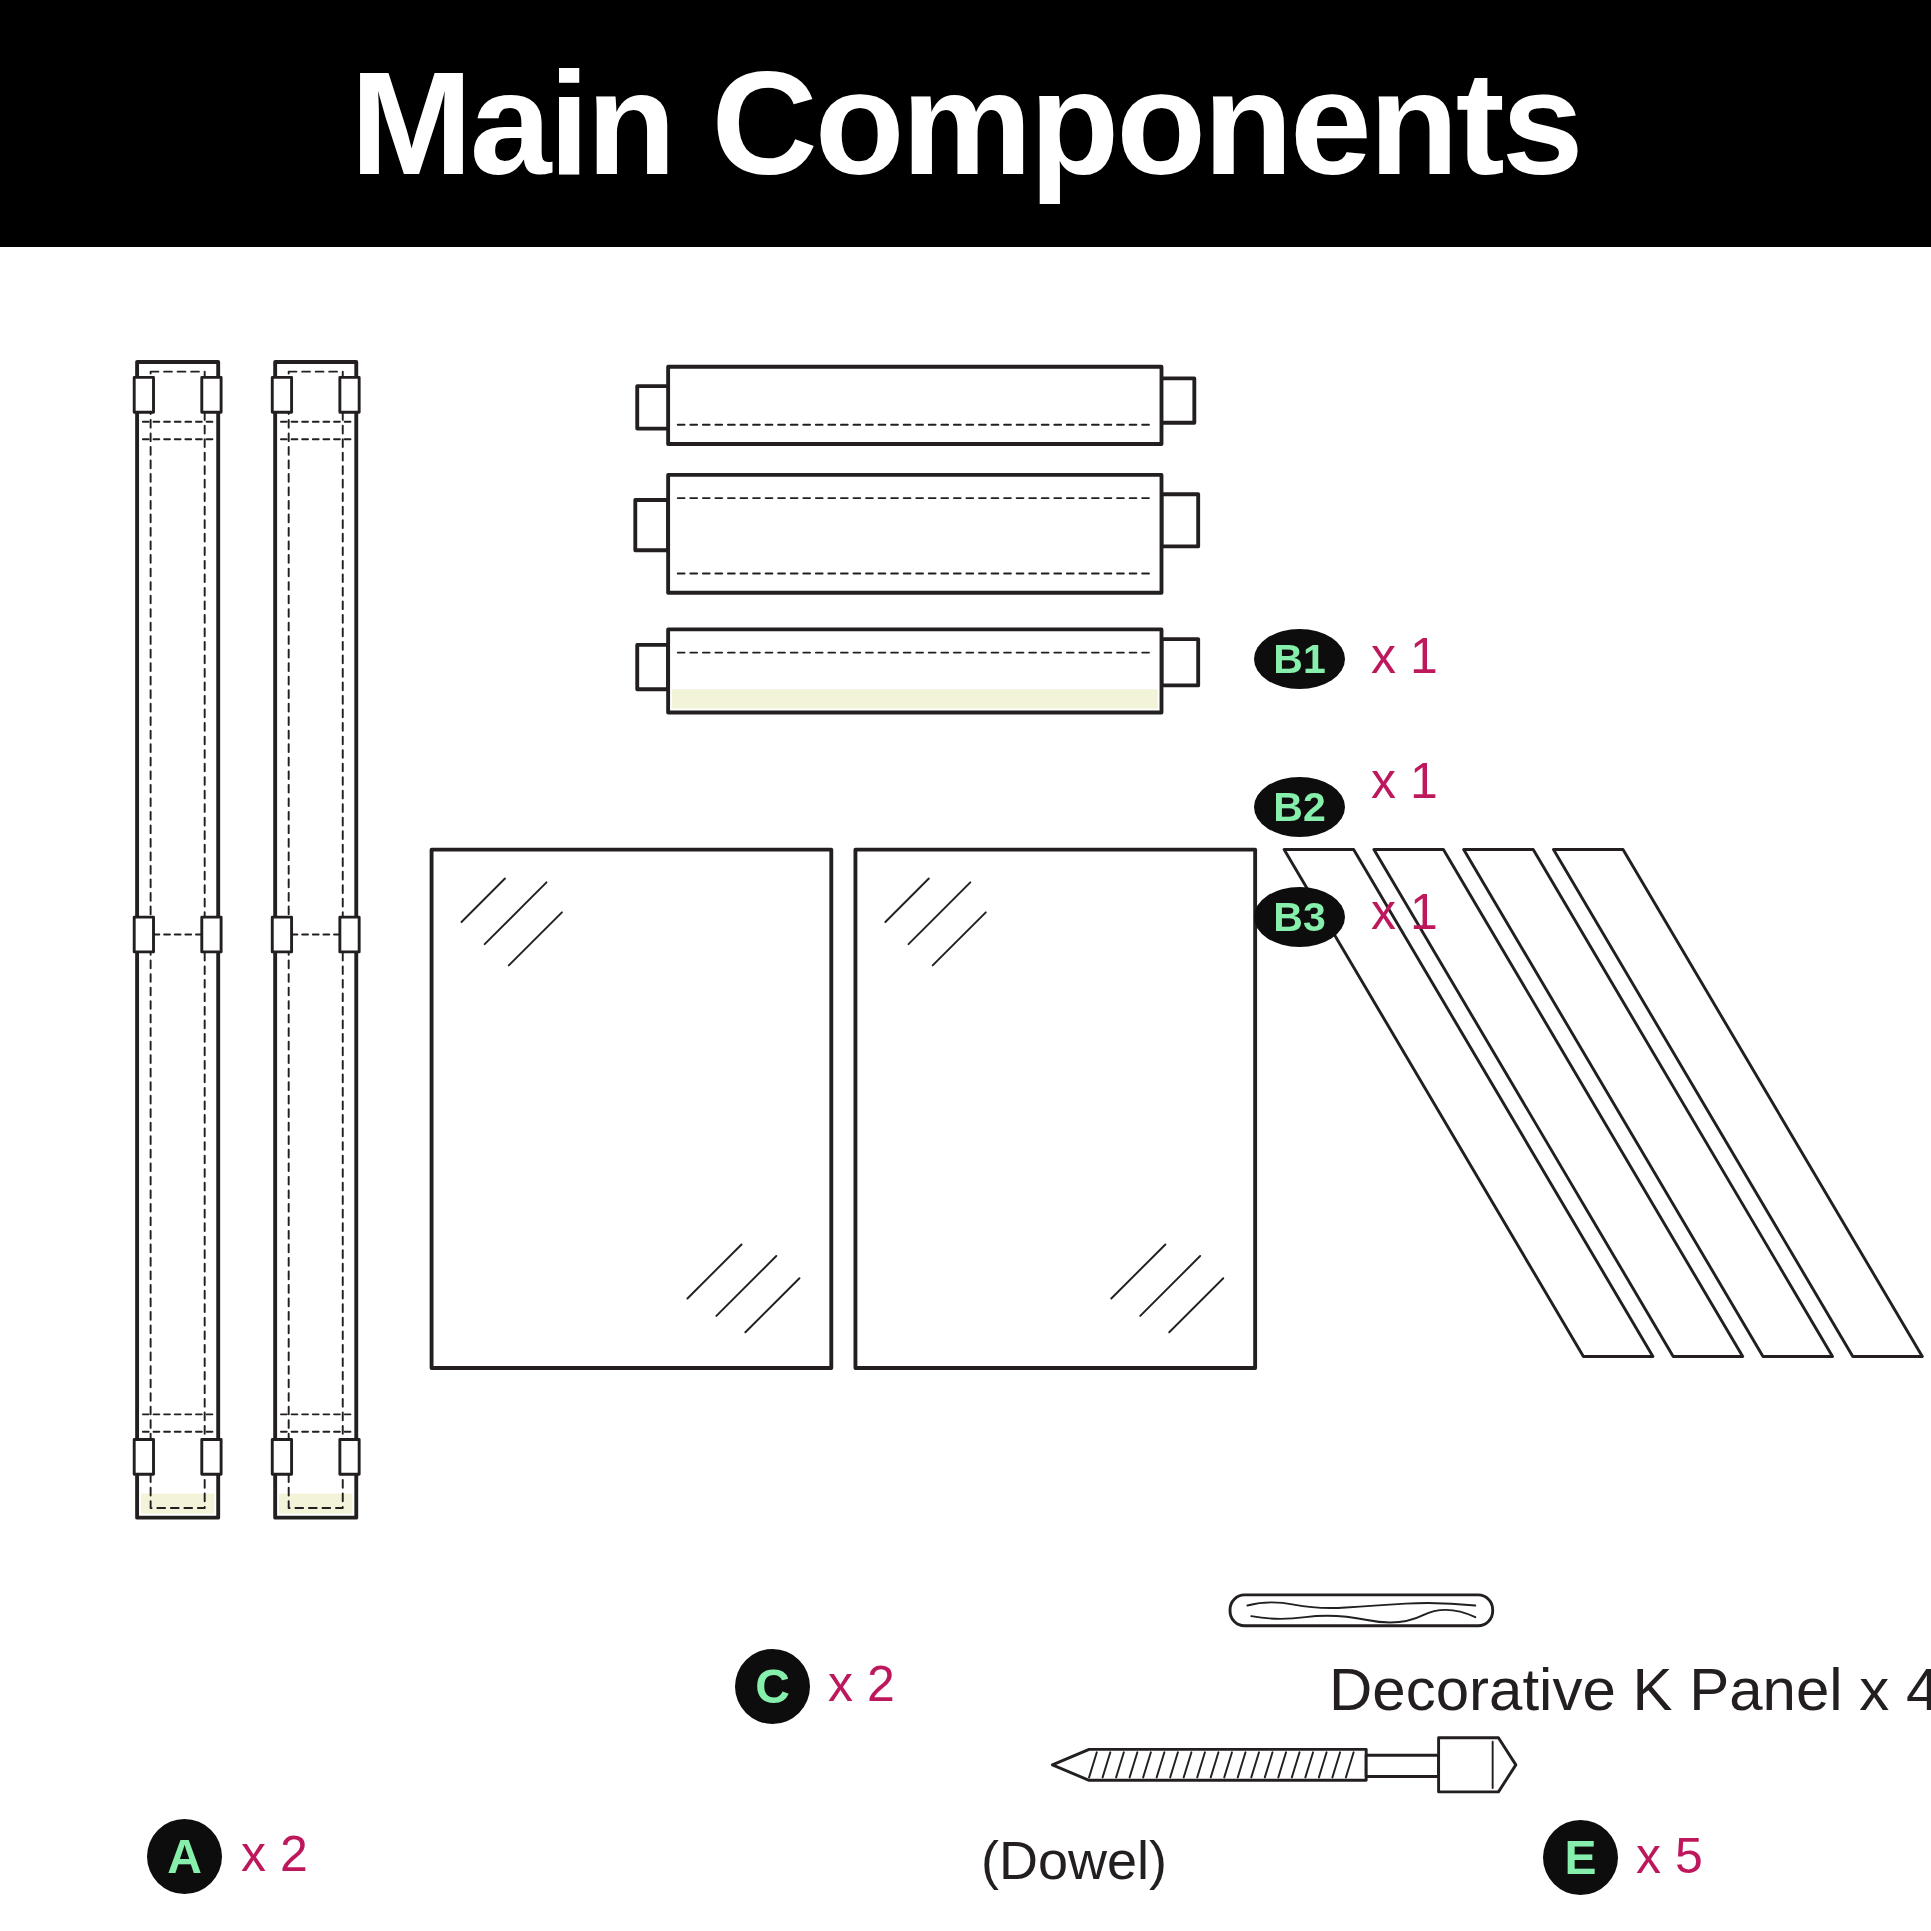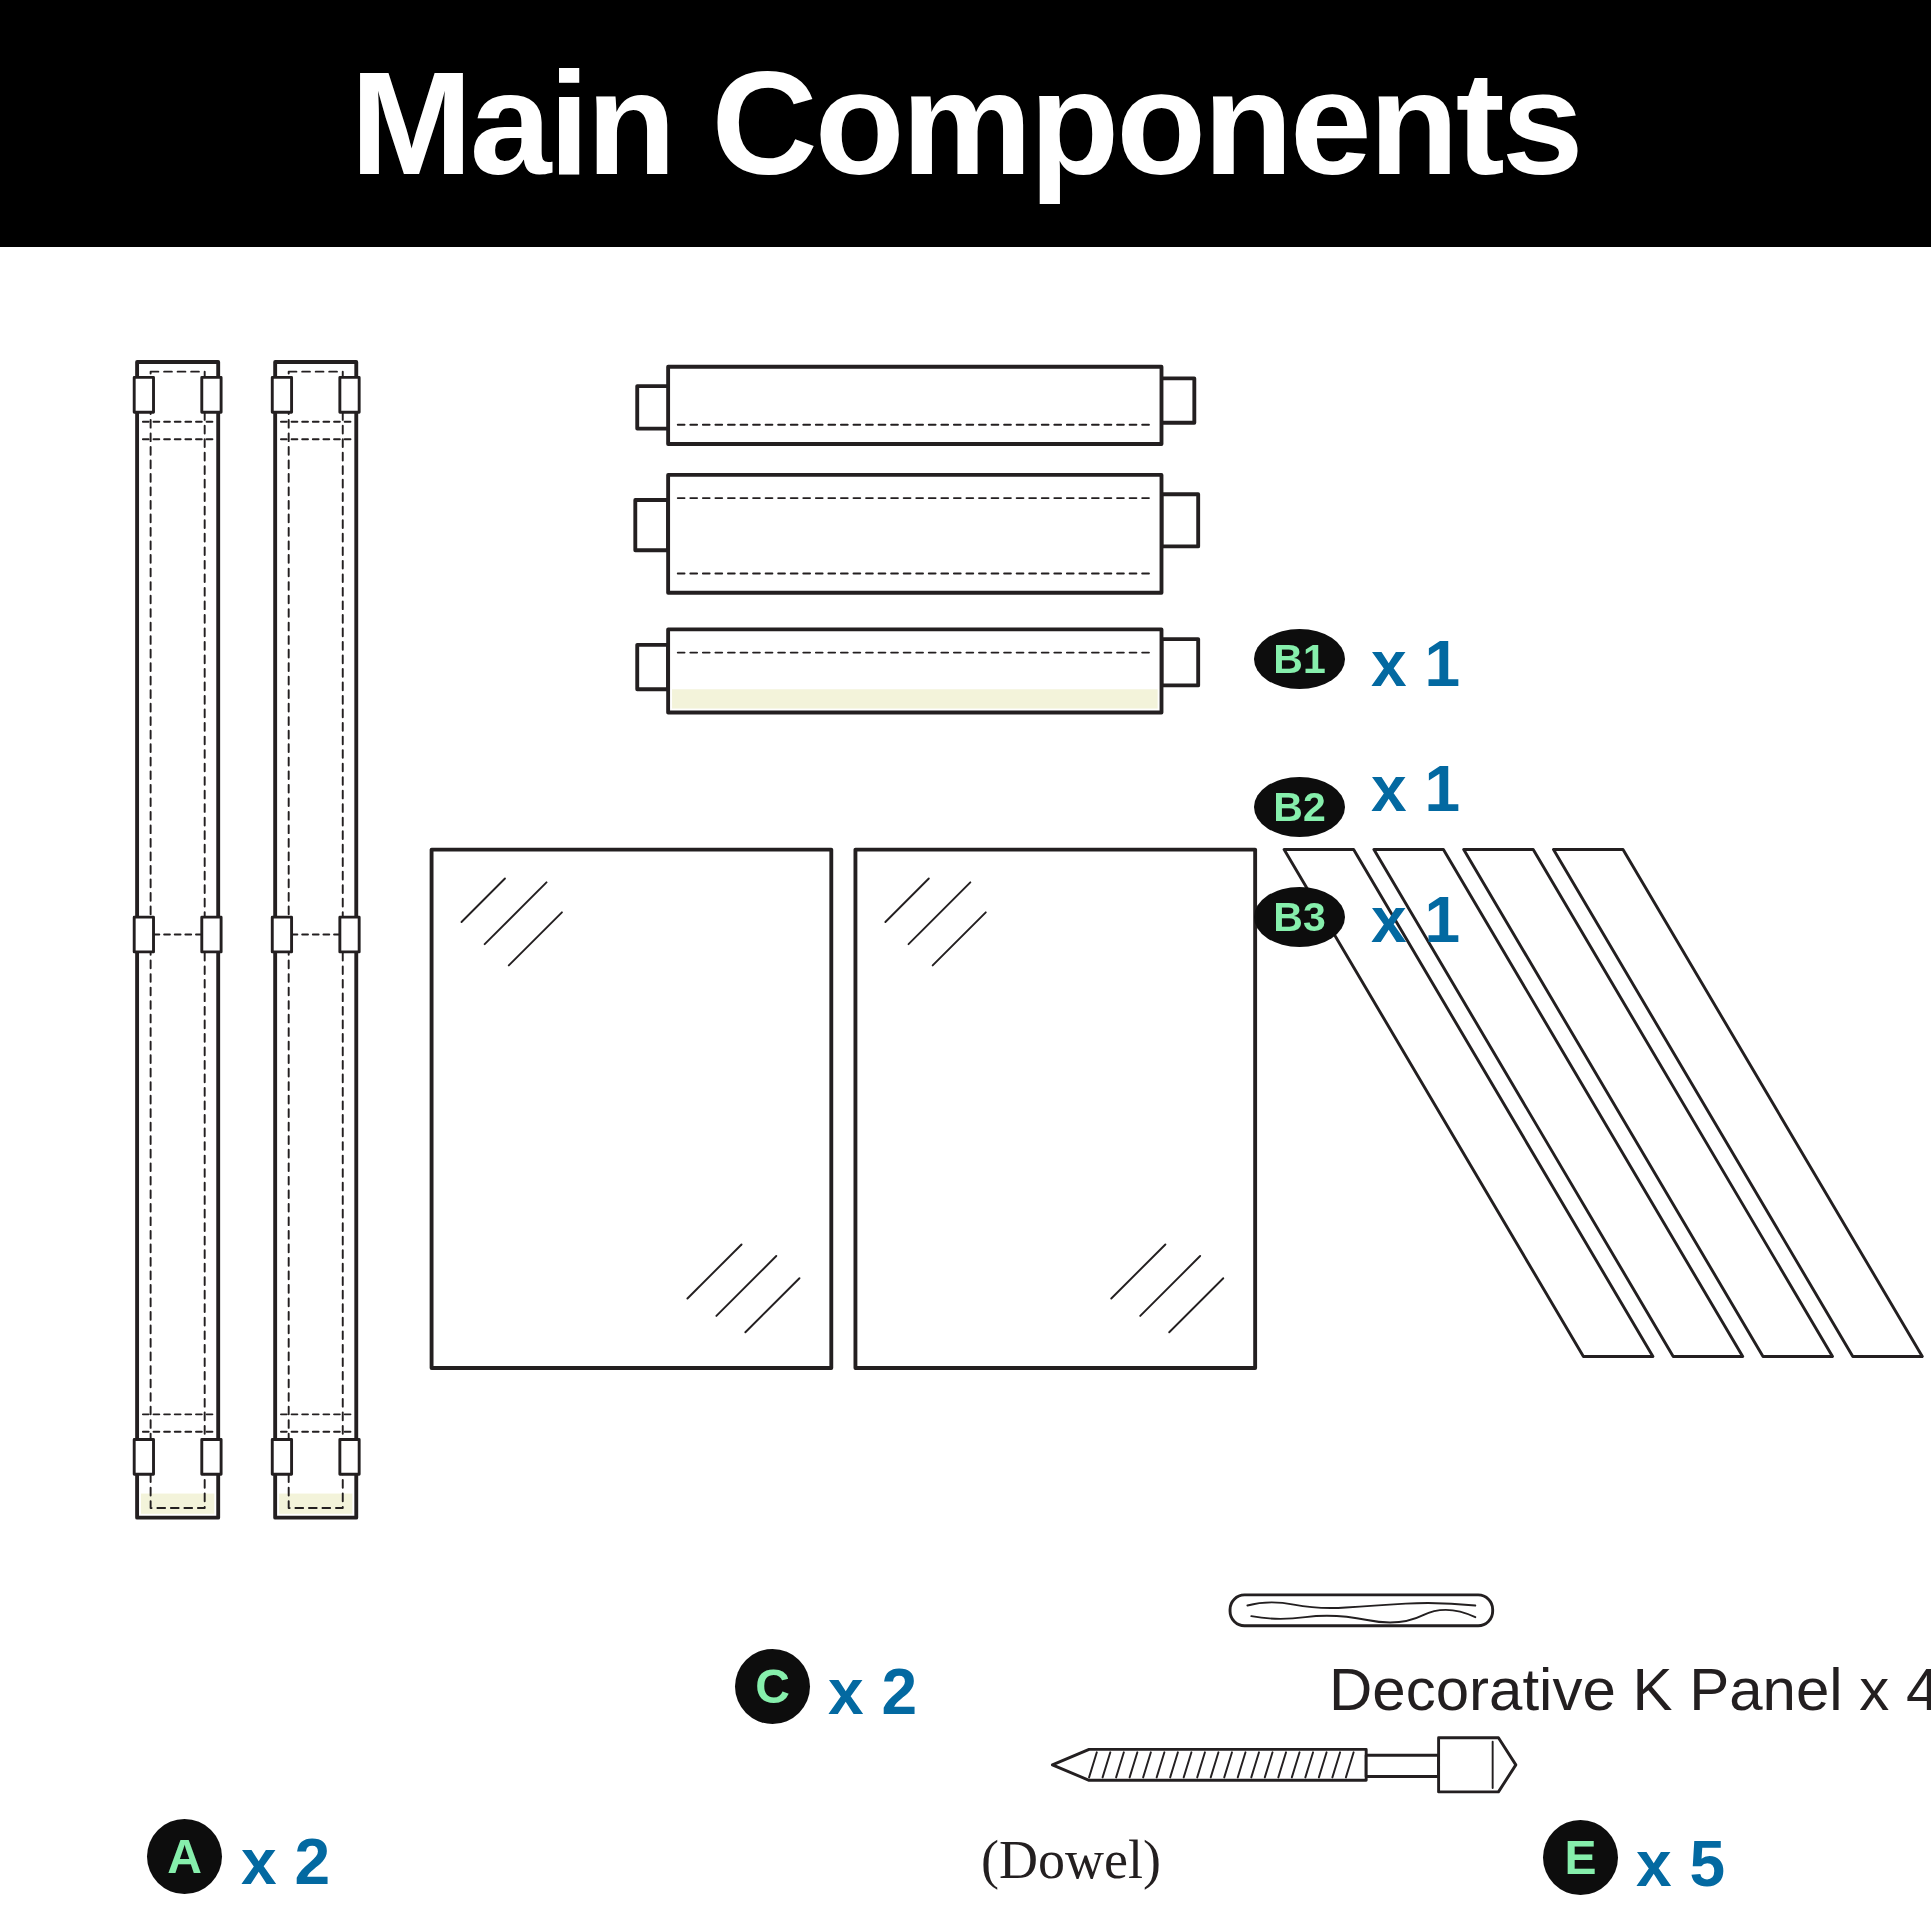"x 1" .count { color: #0369a1 -> #be185d; font-size: 64px -> 50px; font-weight: 700 -> 400 }
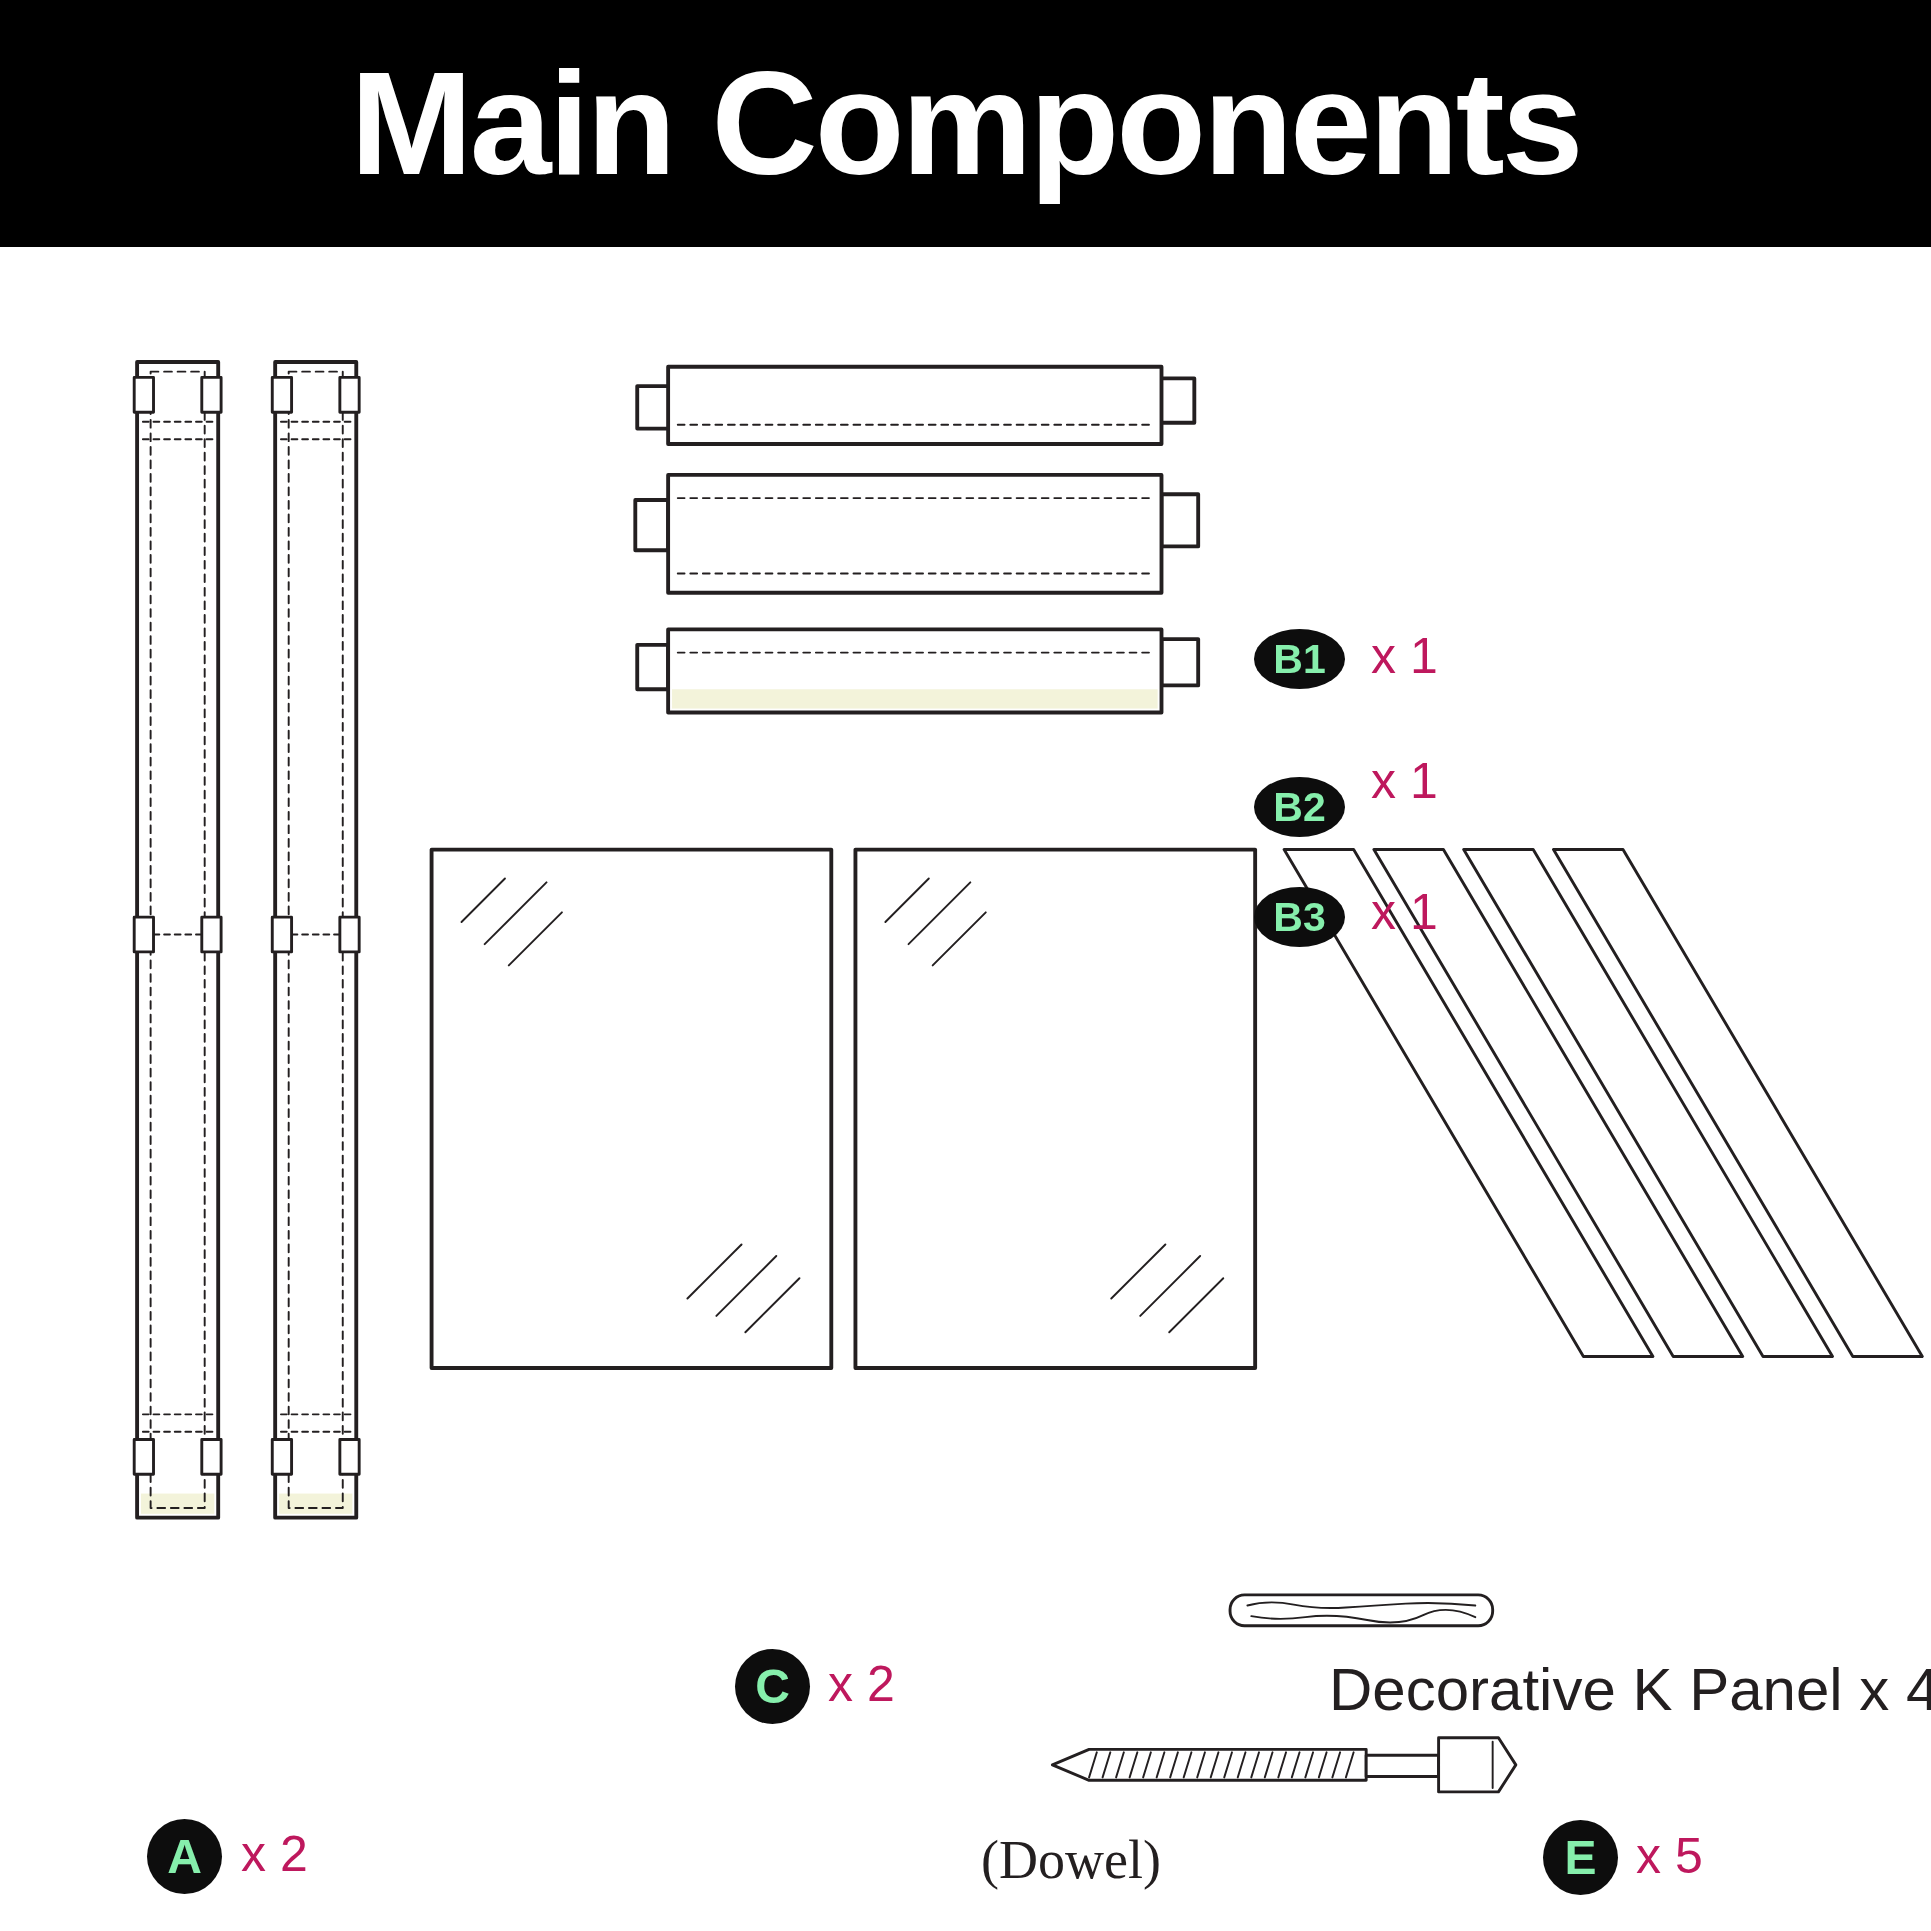"(Dowel)" .part-name { font-family: Liberation Serif, serif -> none }
